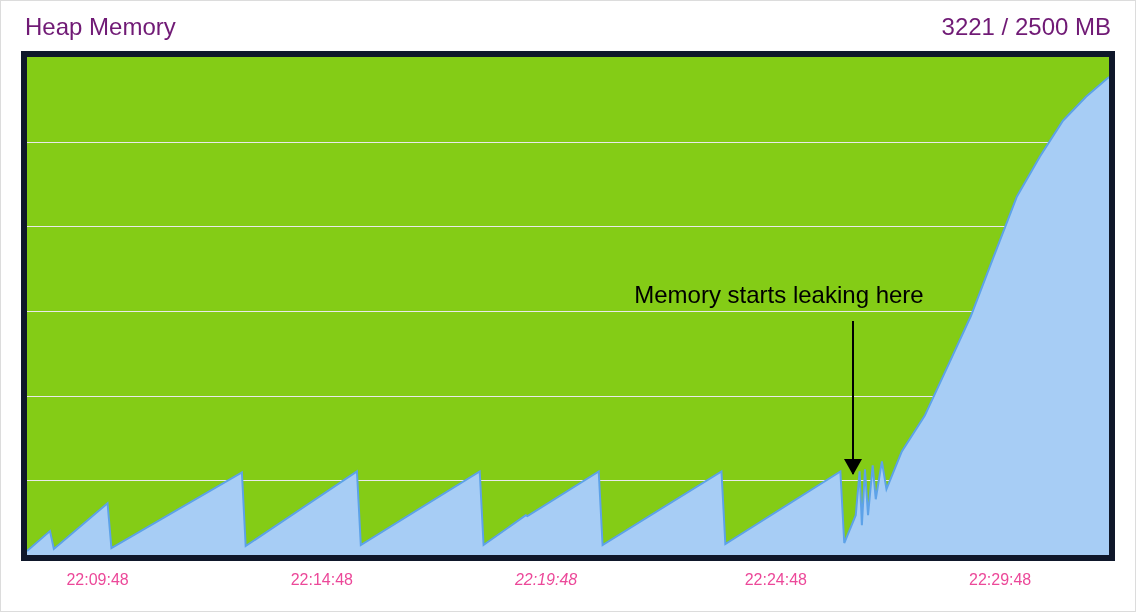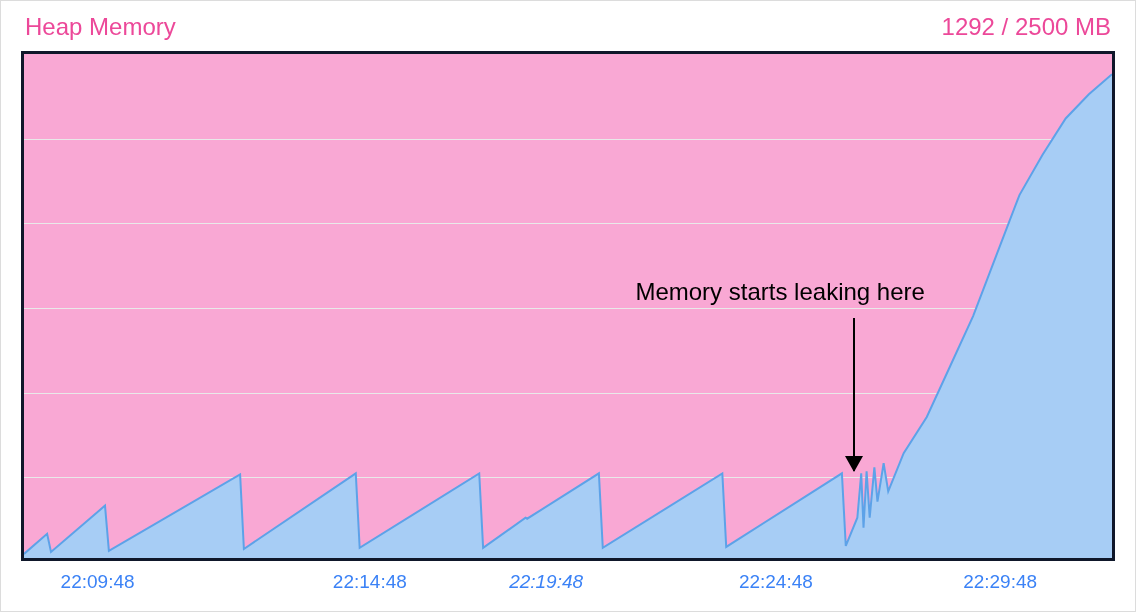"Heap Memory" .header { color: #ec4899 -> #701a75 }
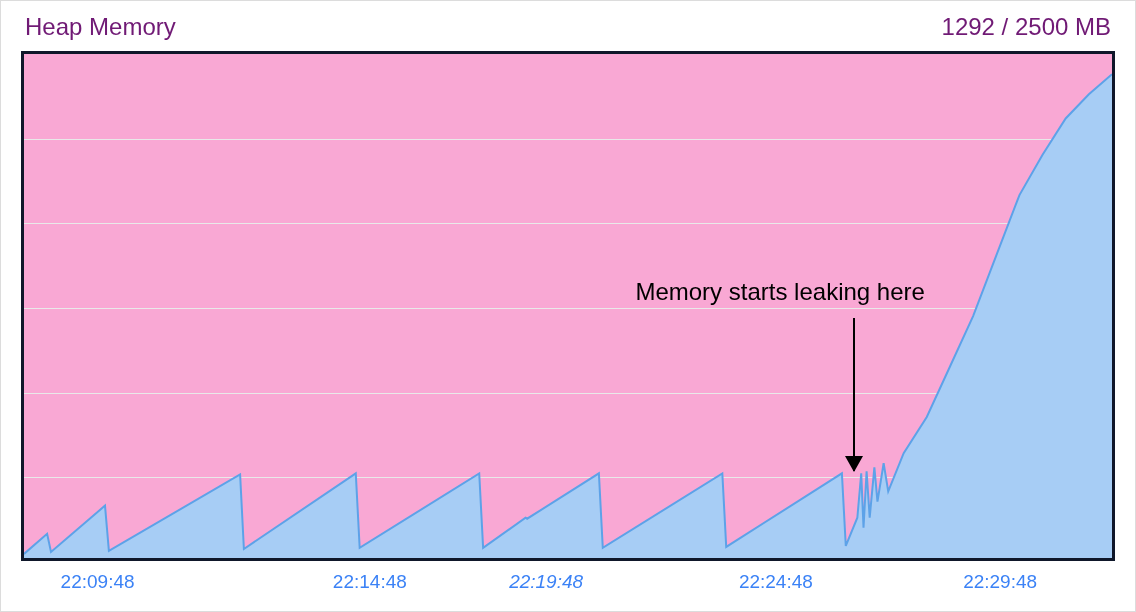"1292 / 2500 MB" div.value { text: 1292 -> 3221 }
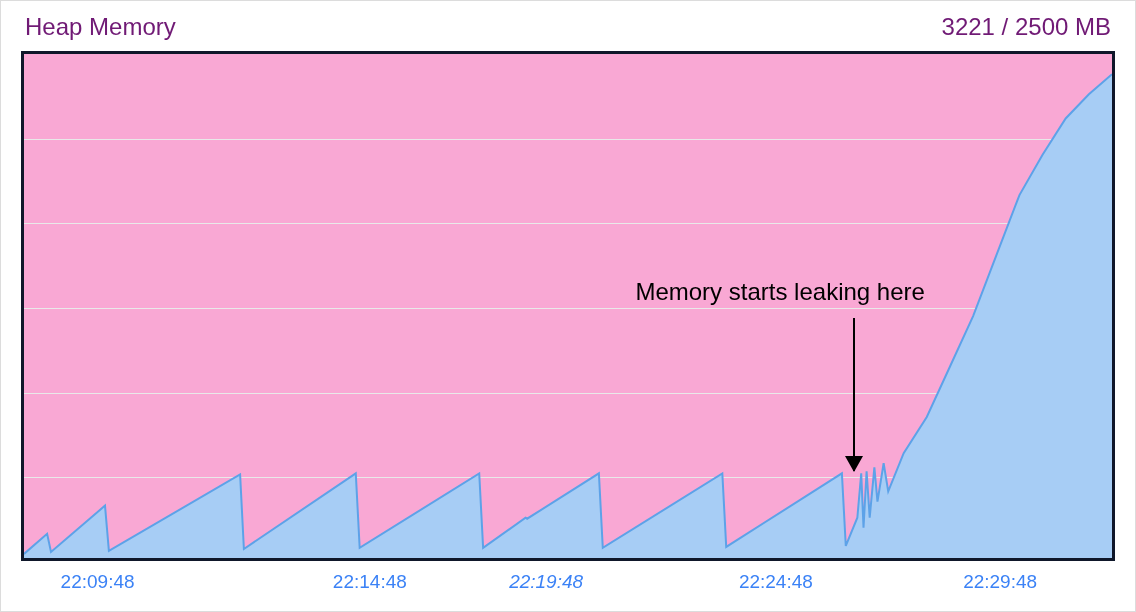"Memory starts leaking here" .chart-area { background: #f9a8d4 -> #84cc16; border: 3px solid #0f172a -> 6px solid #0f172a }
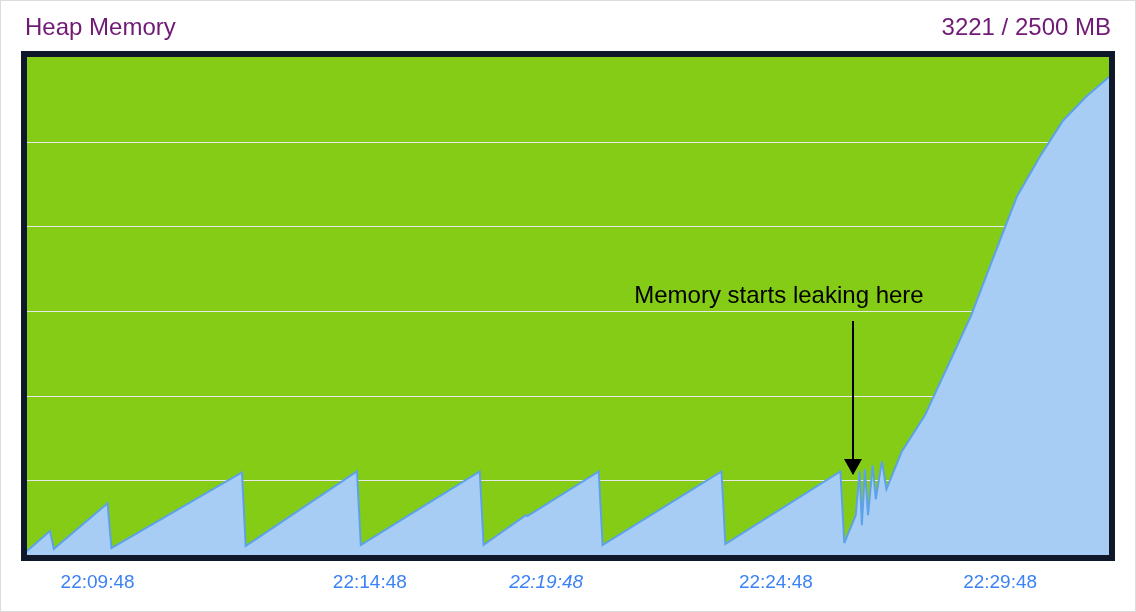"22:09:48" .x-label { color: #3b82f6 -> #ec4899; font-size: 19px -> 16px }
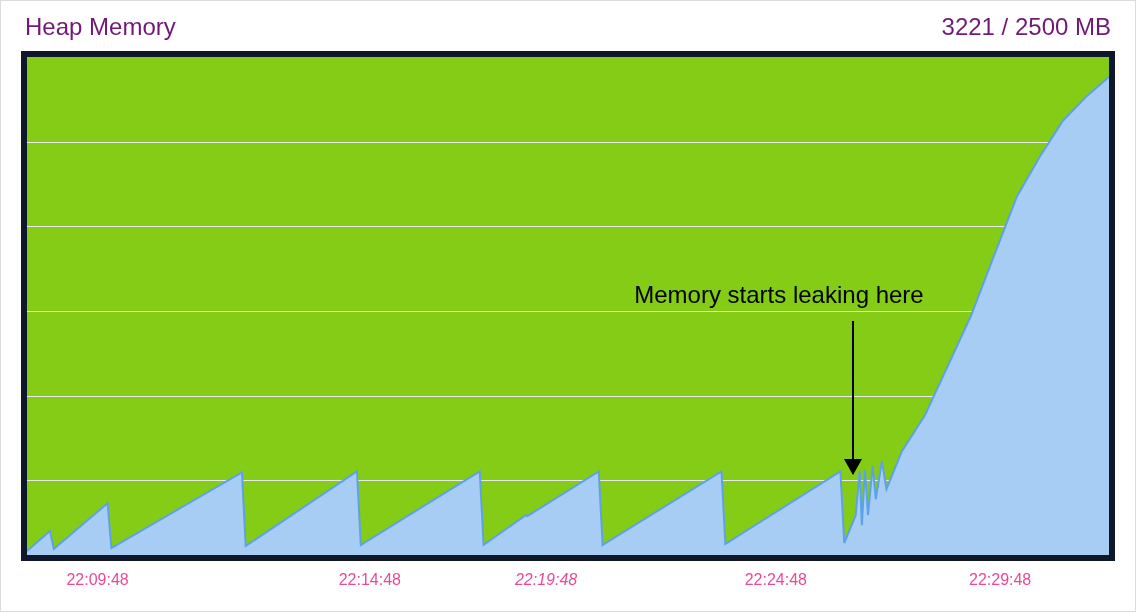"22:14:48" span.x-label { margin-left: 48px -> none }
